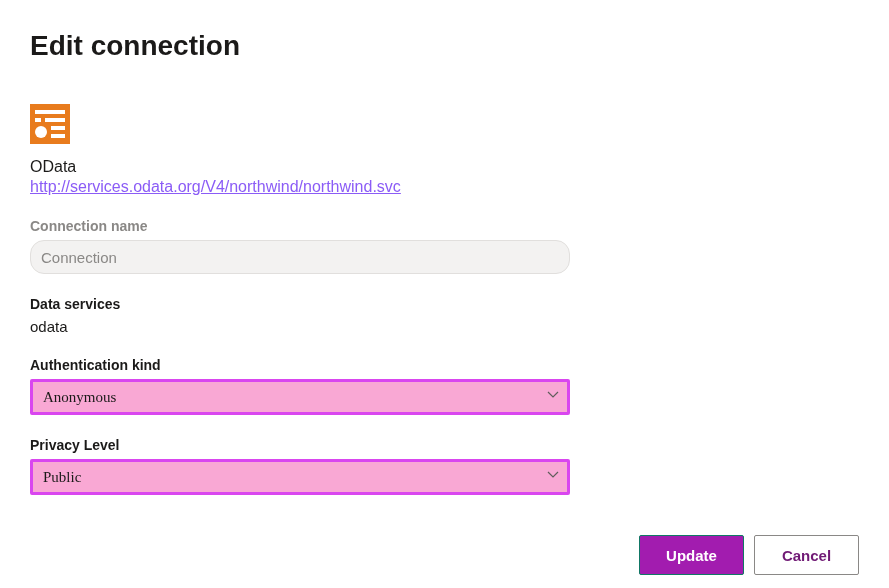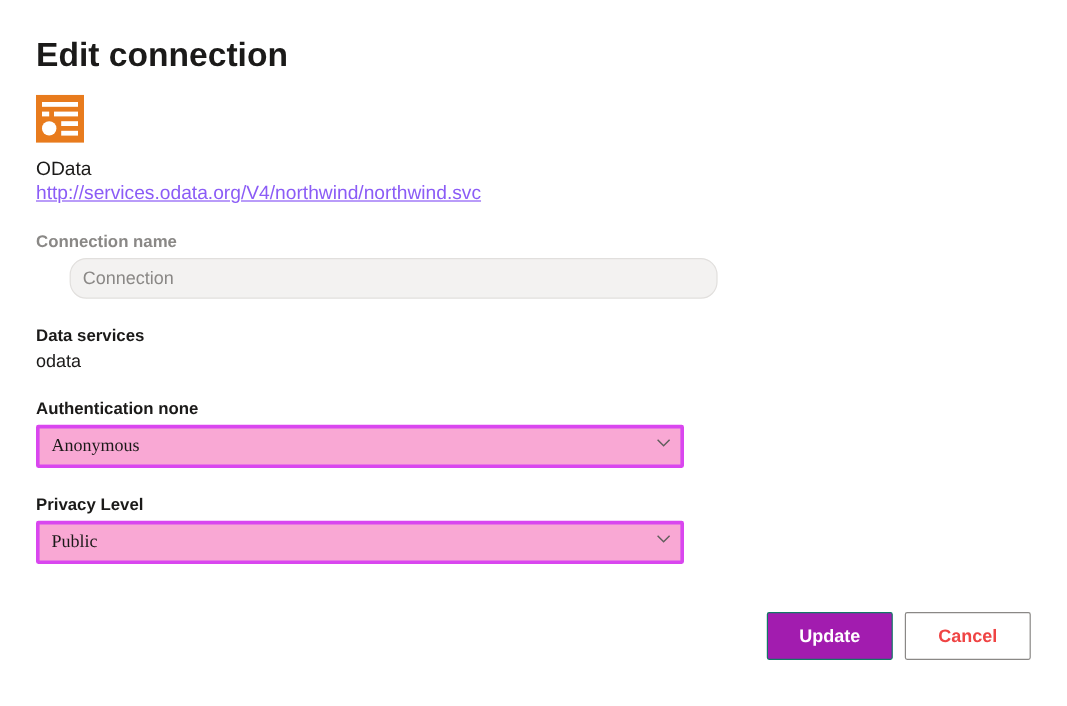"Edit connection" .page-title { margin-bottom: 17px -> 42px }
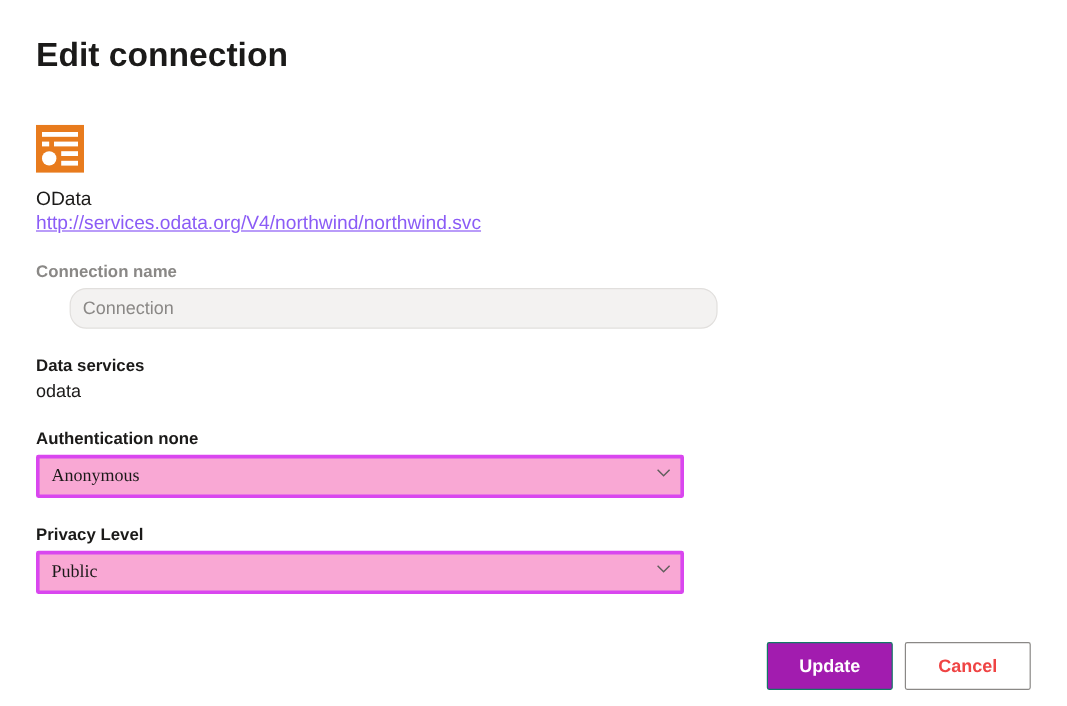"Connection" .text-input { margin-left: 28px -> none }
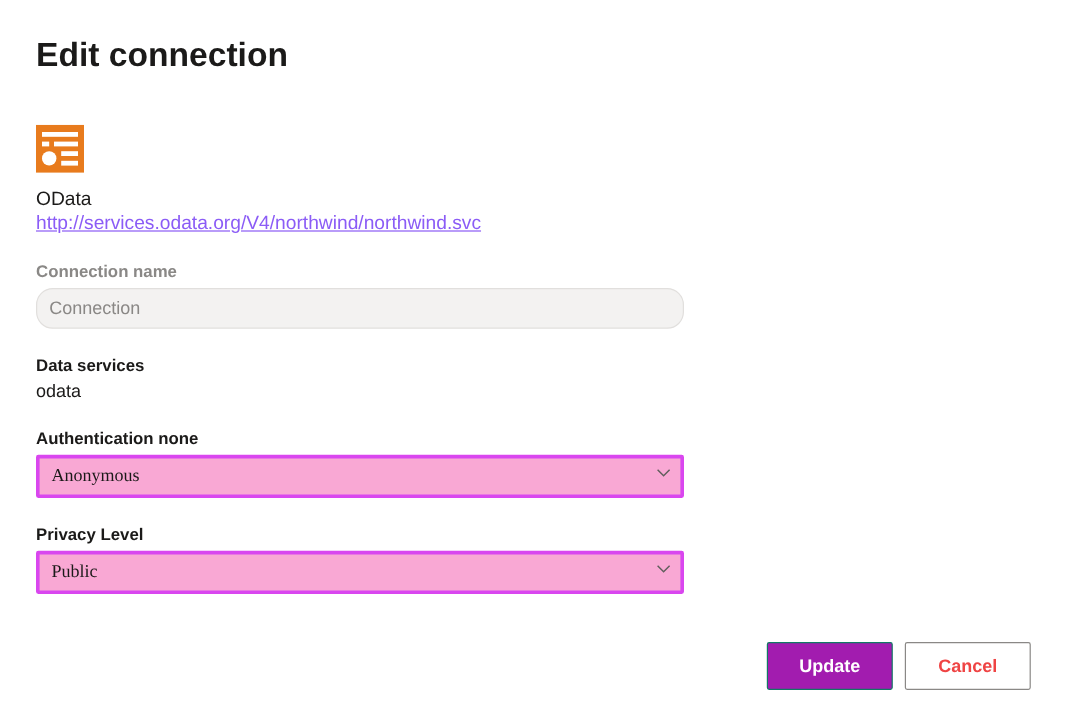"Authentication none" div.field-label { text: none -> kind }
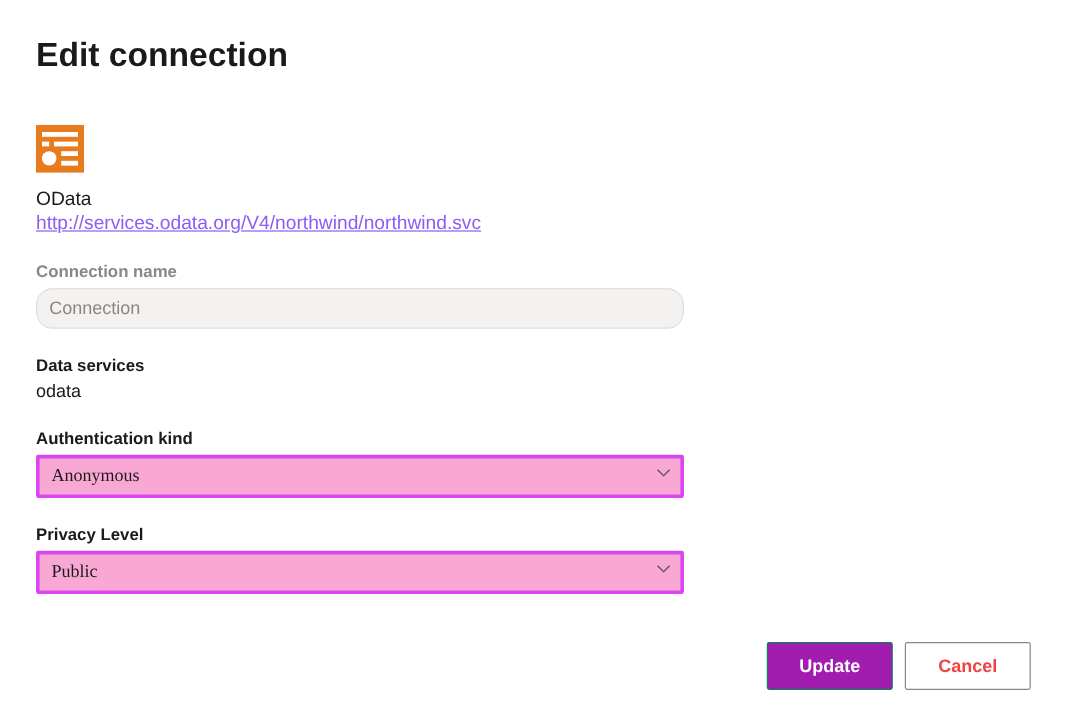"Cancel" .btn-secondary { color: #ef4444 -> #701a75 }
